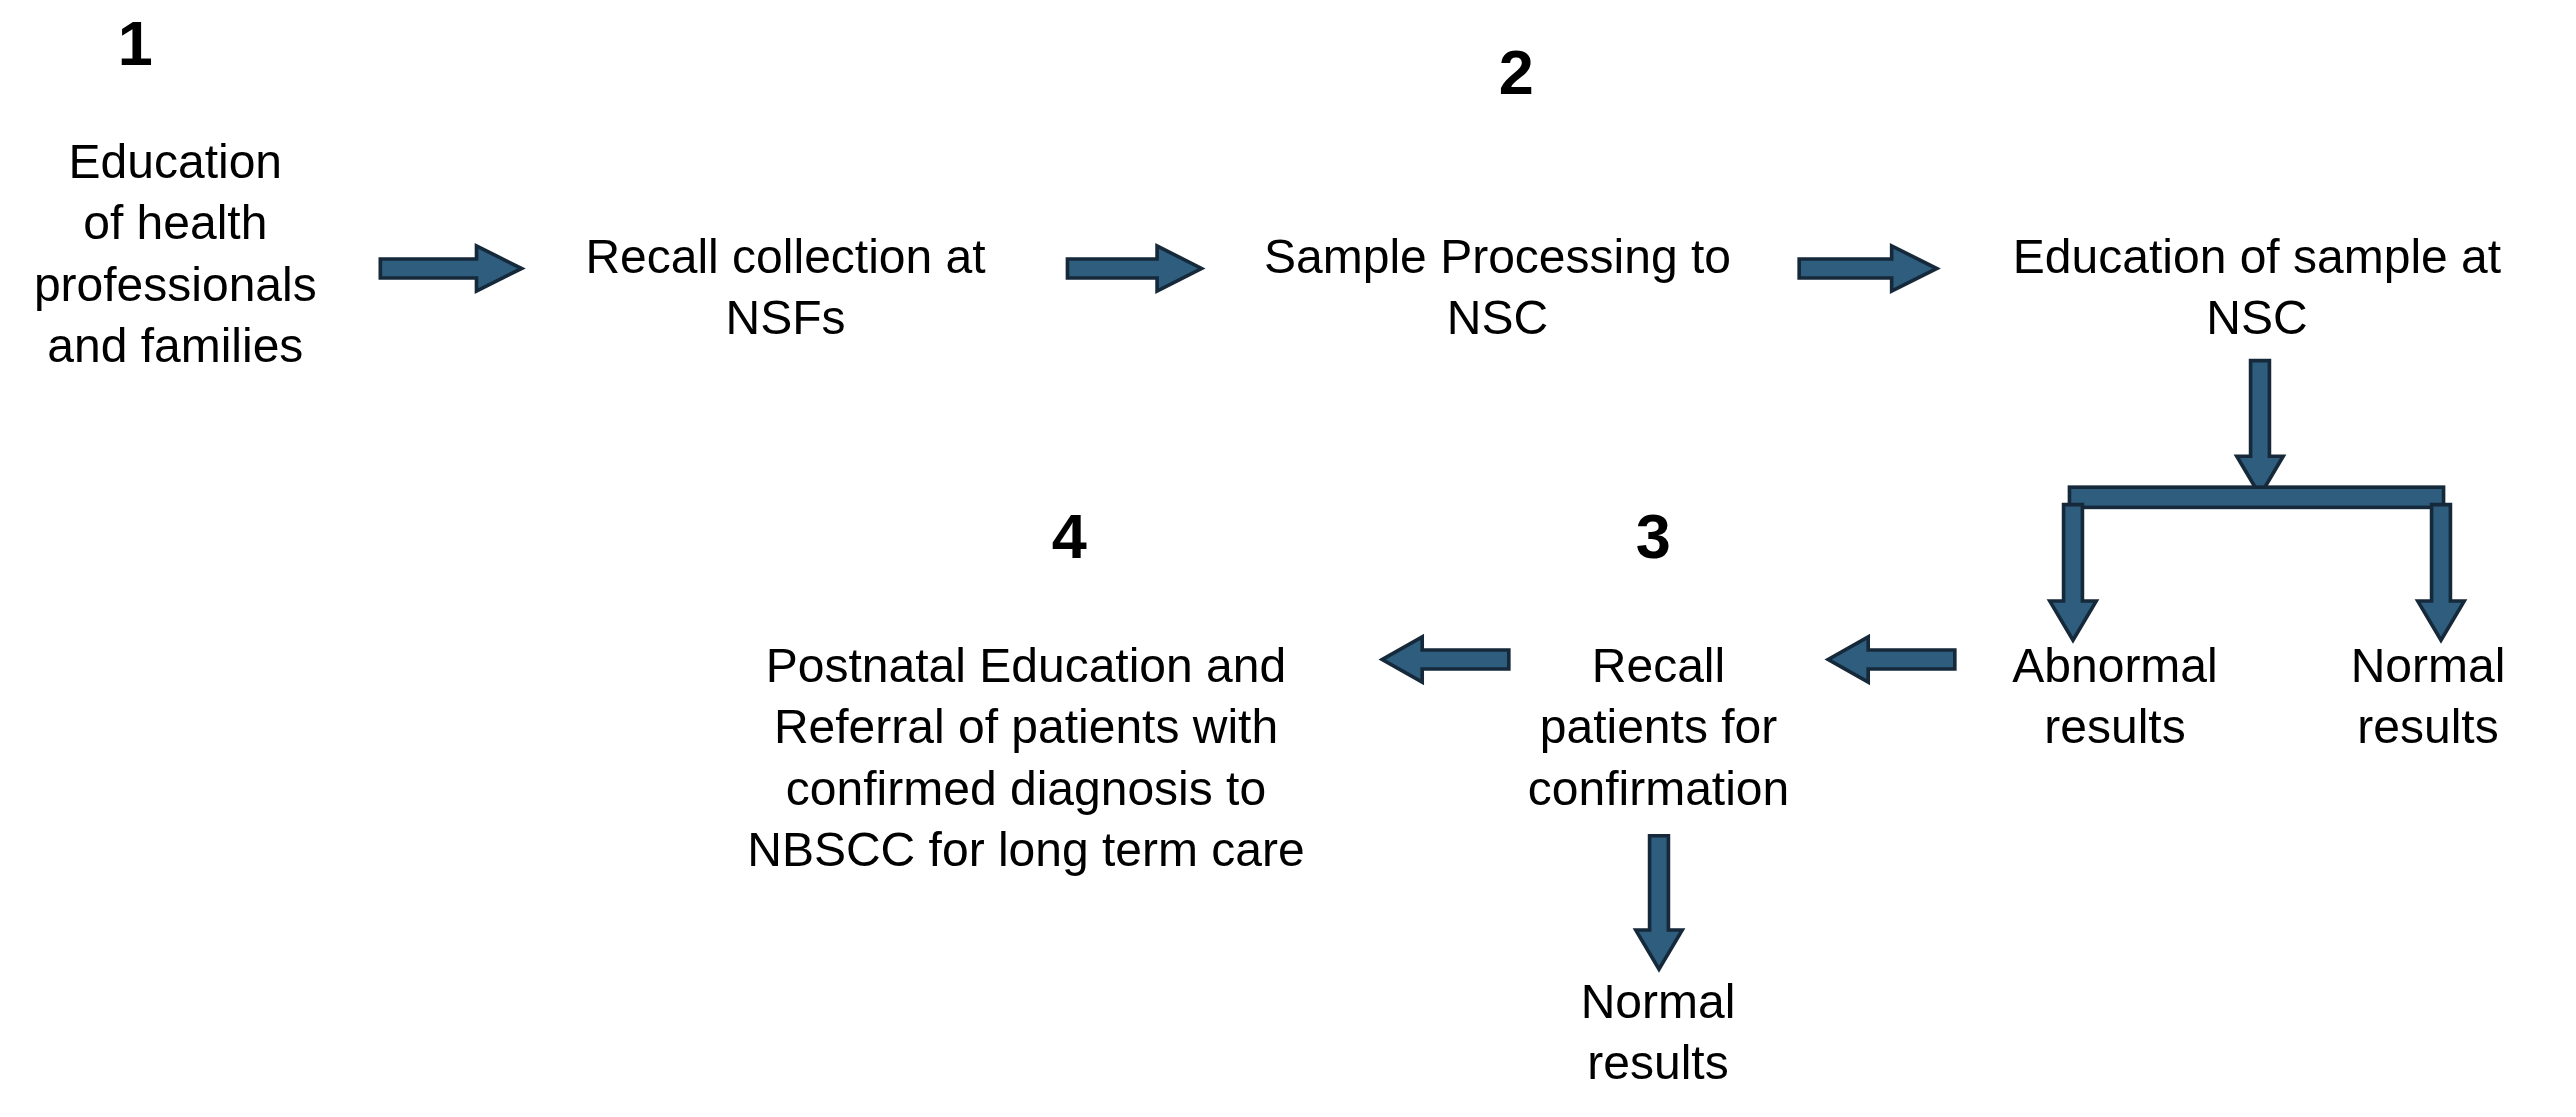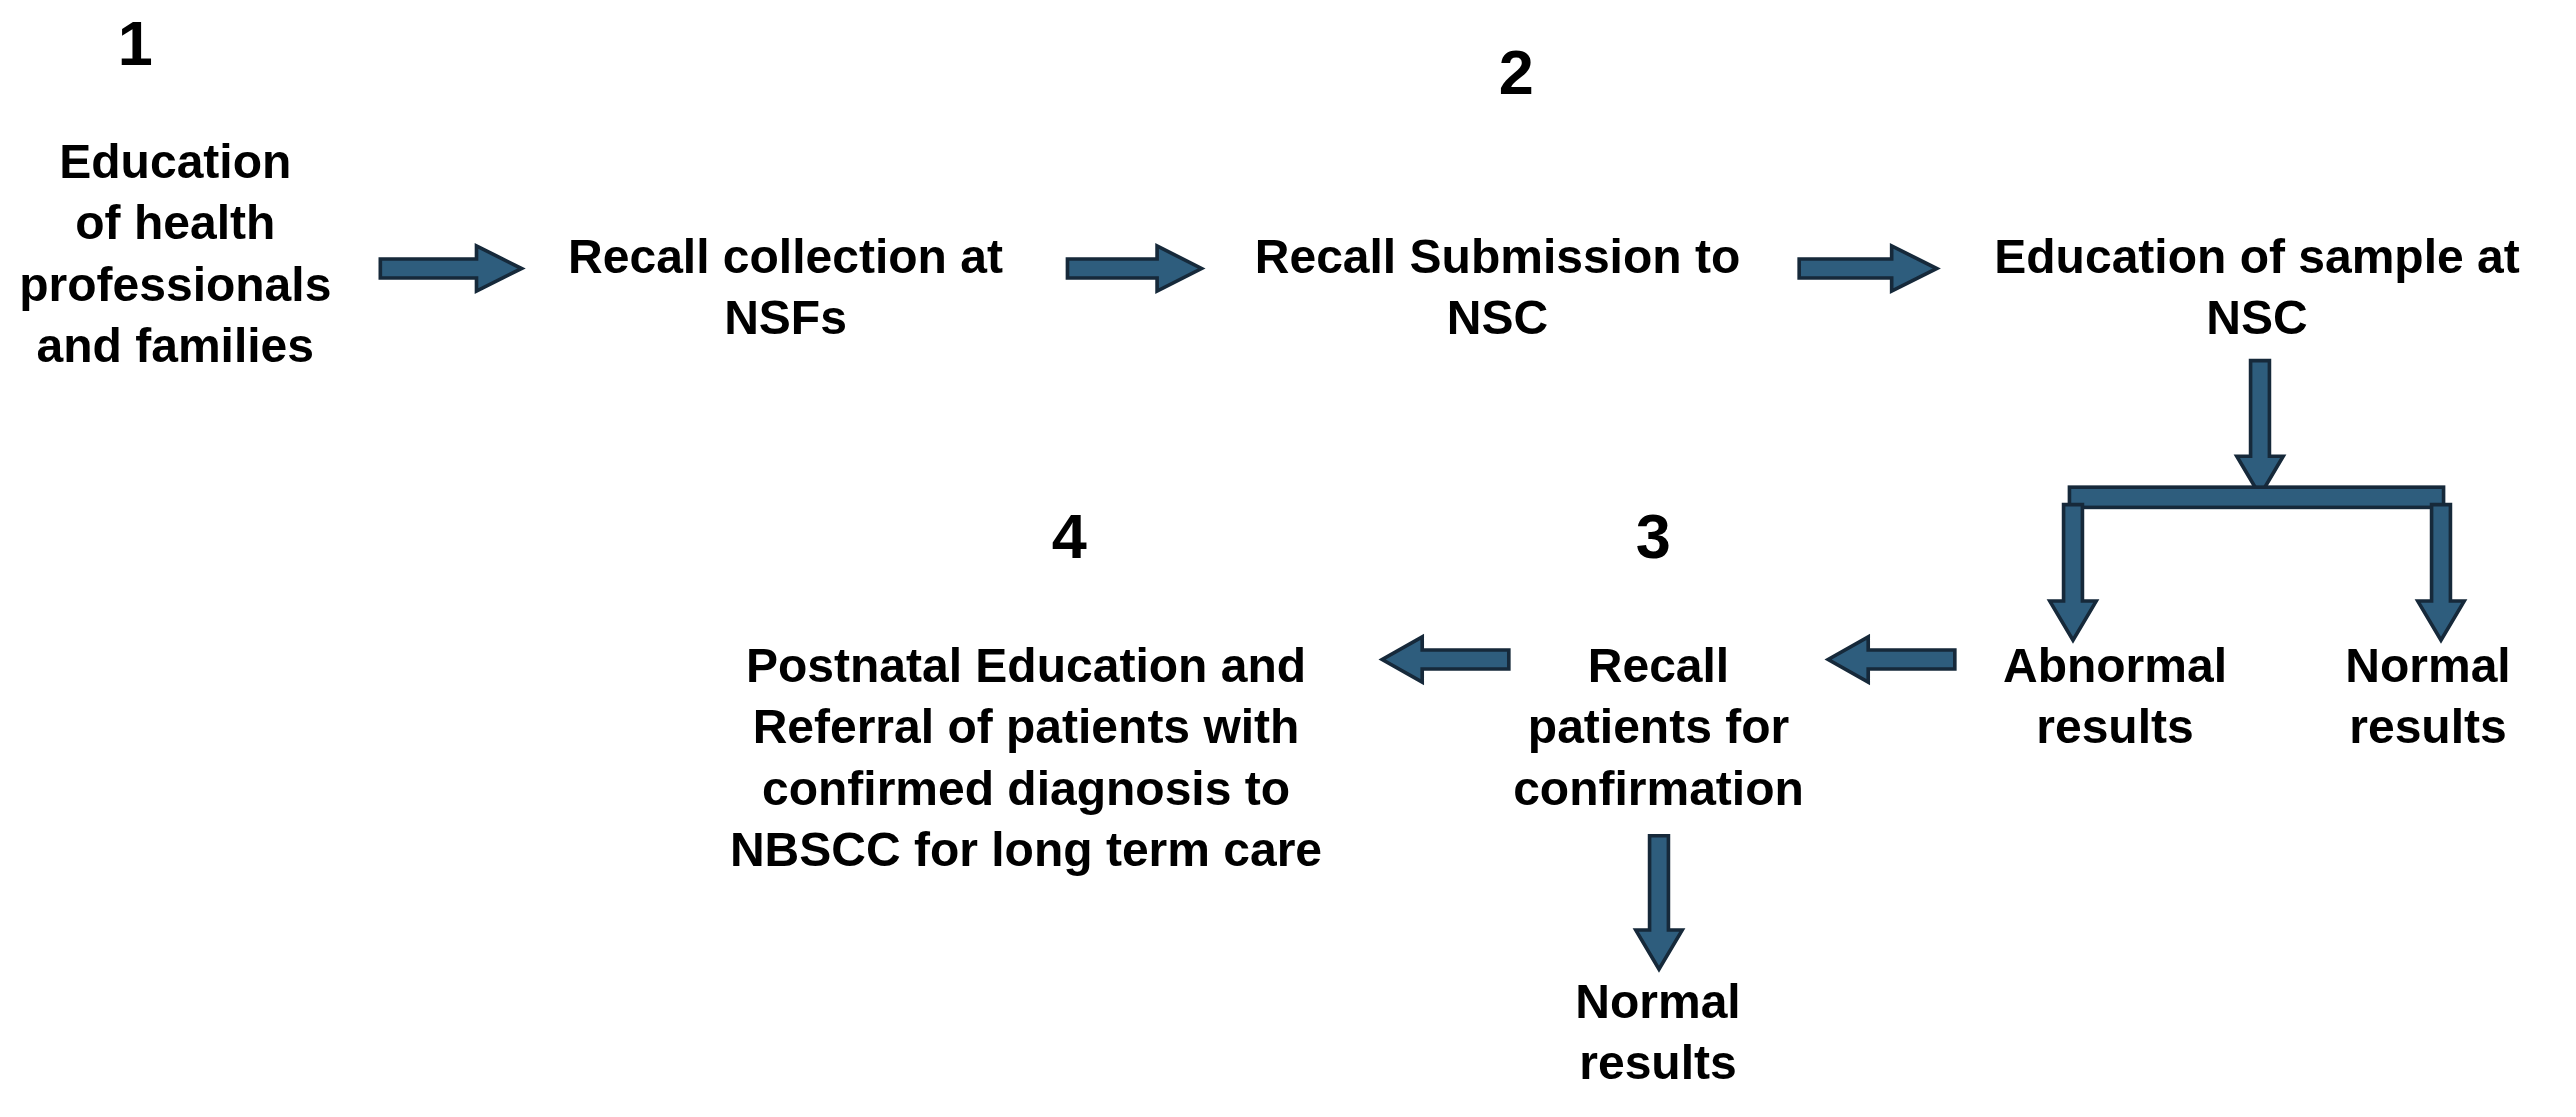"Education" .node { font-weight: bold -> none }
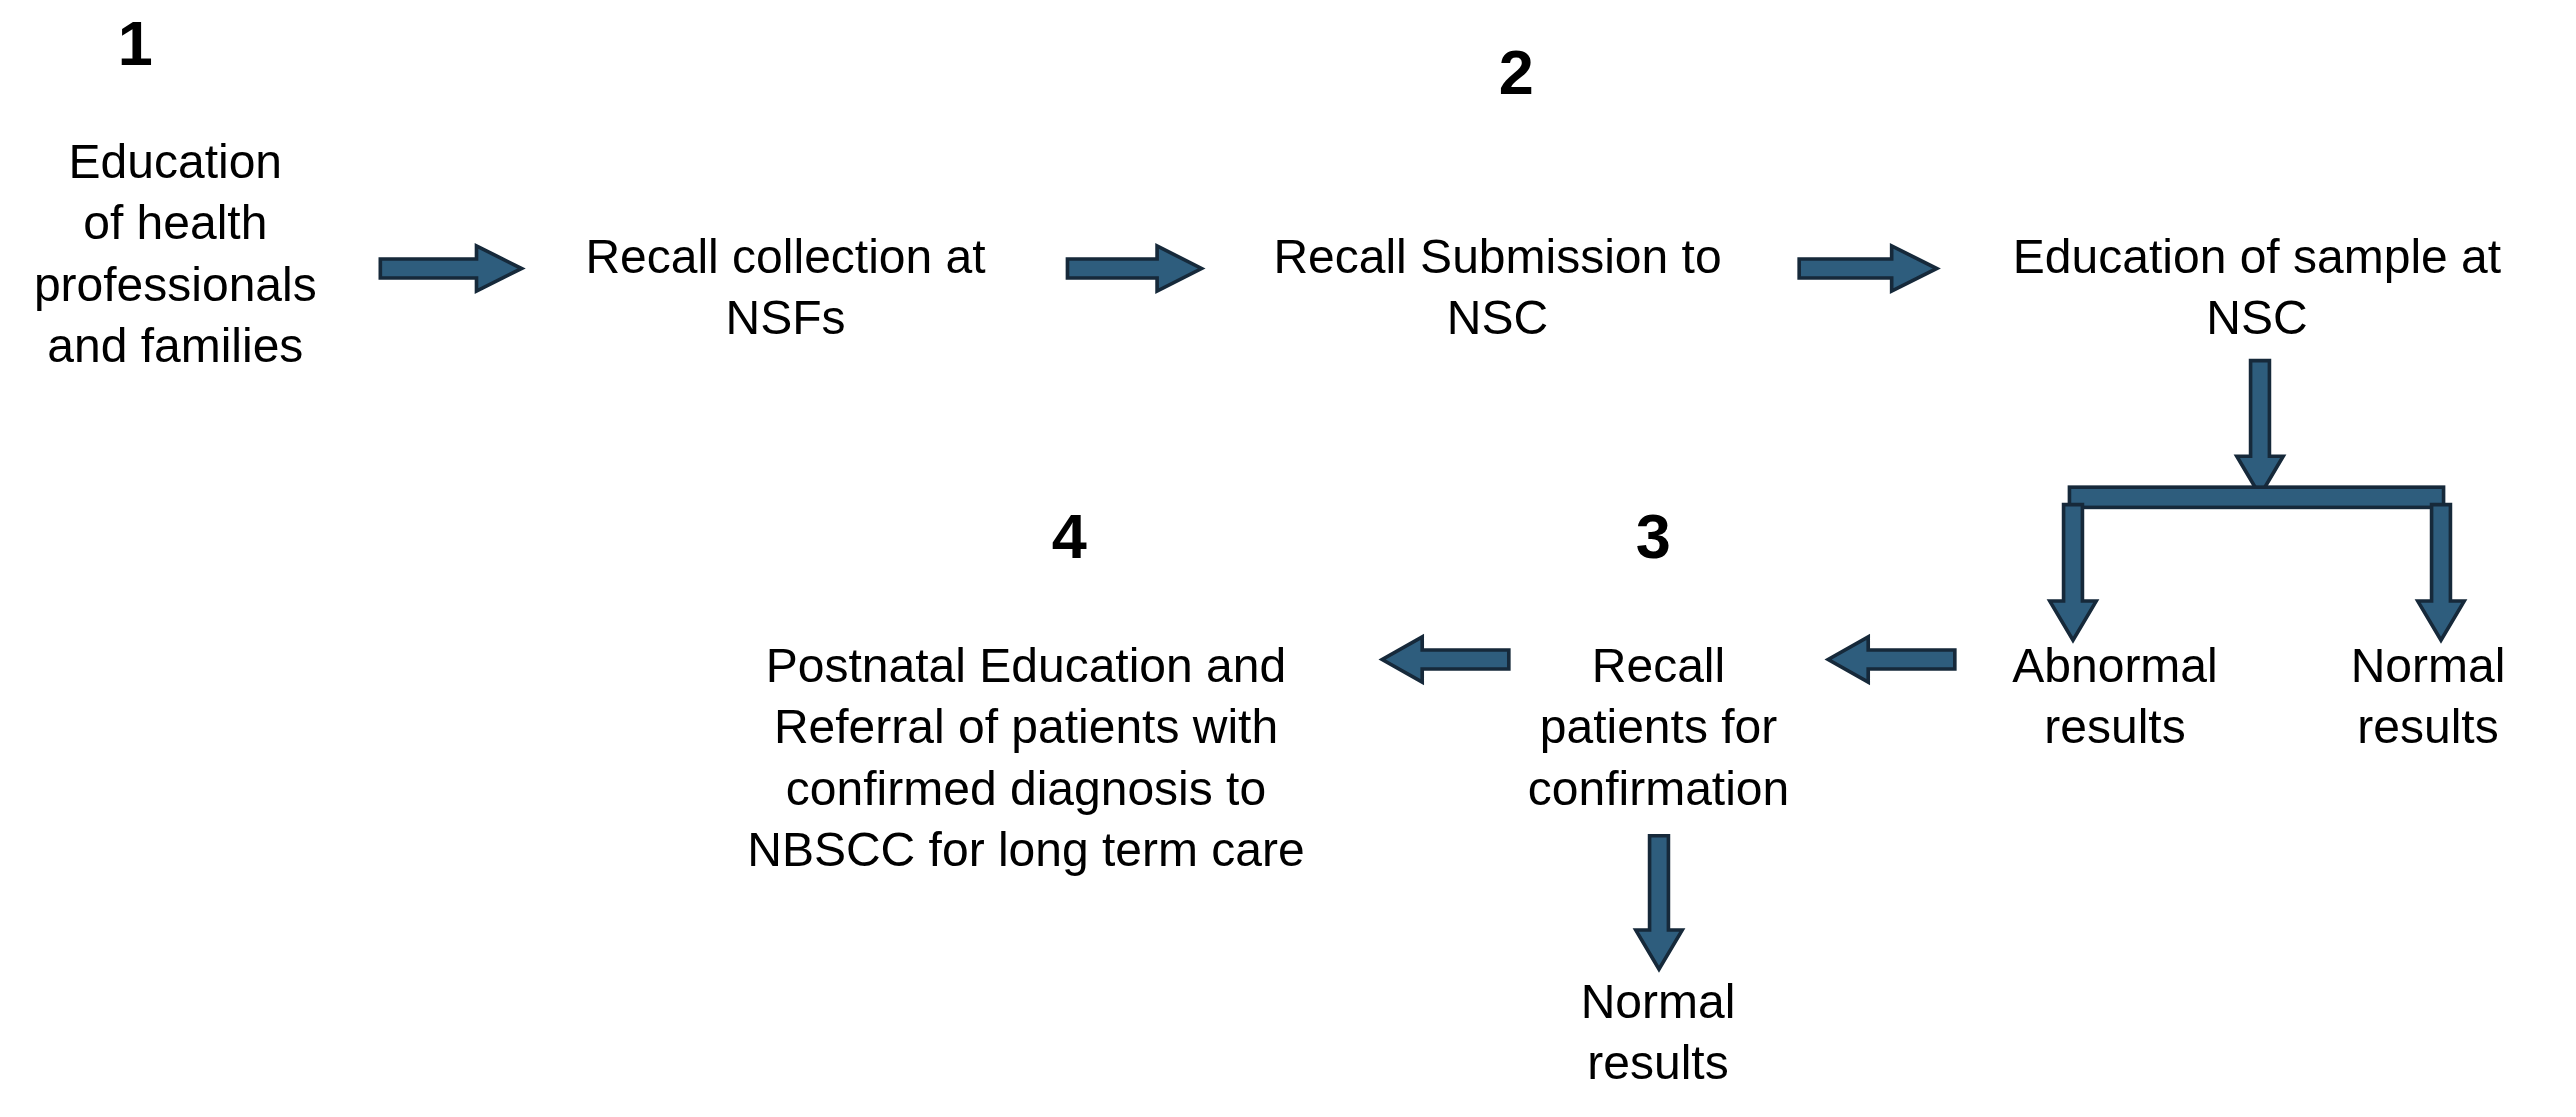"Recall Submission to" div.node { text: Recall Submission -> Sample Processing }
